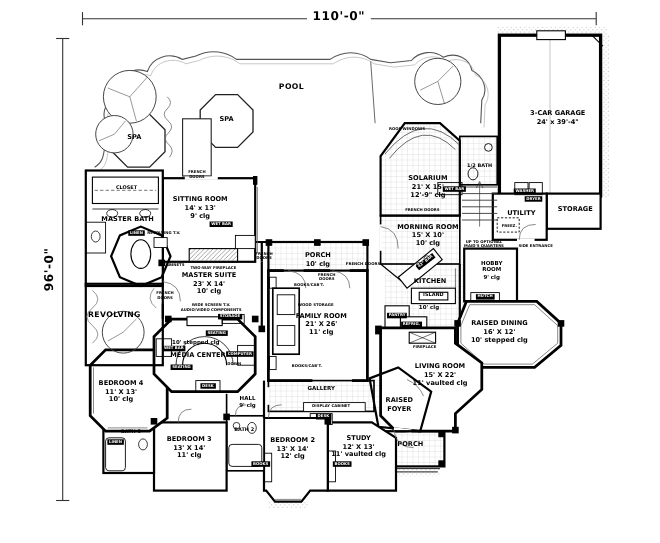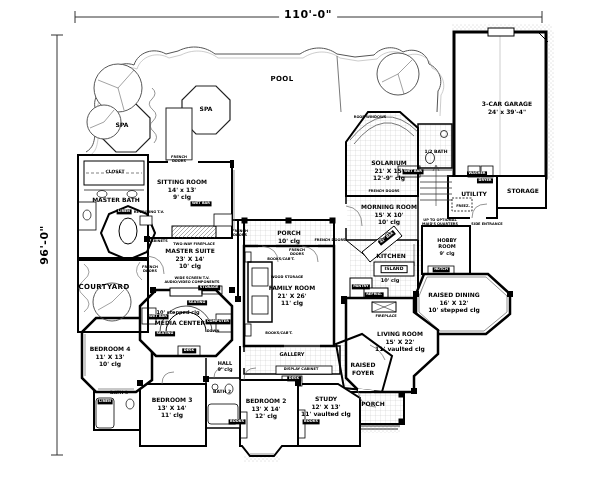"POOL" div.lbl { left: 282px -> 265px }
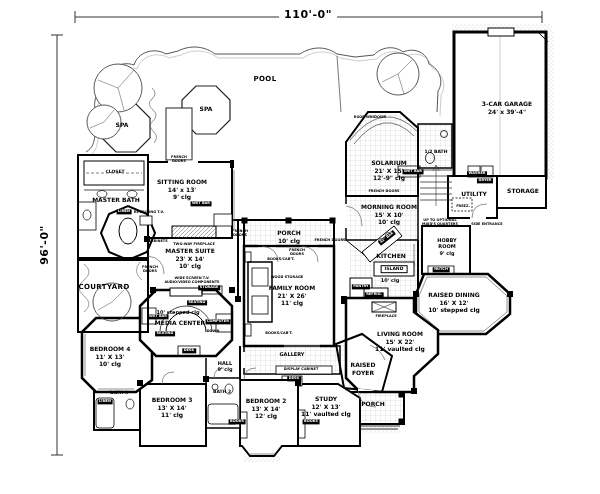"COURTYARD" div { text: COURTYARD -> REVOLVING }
